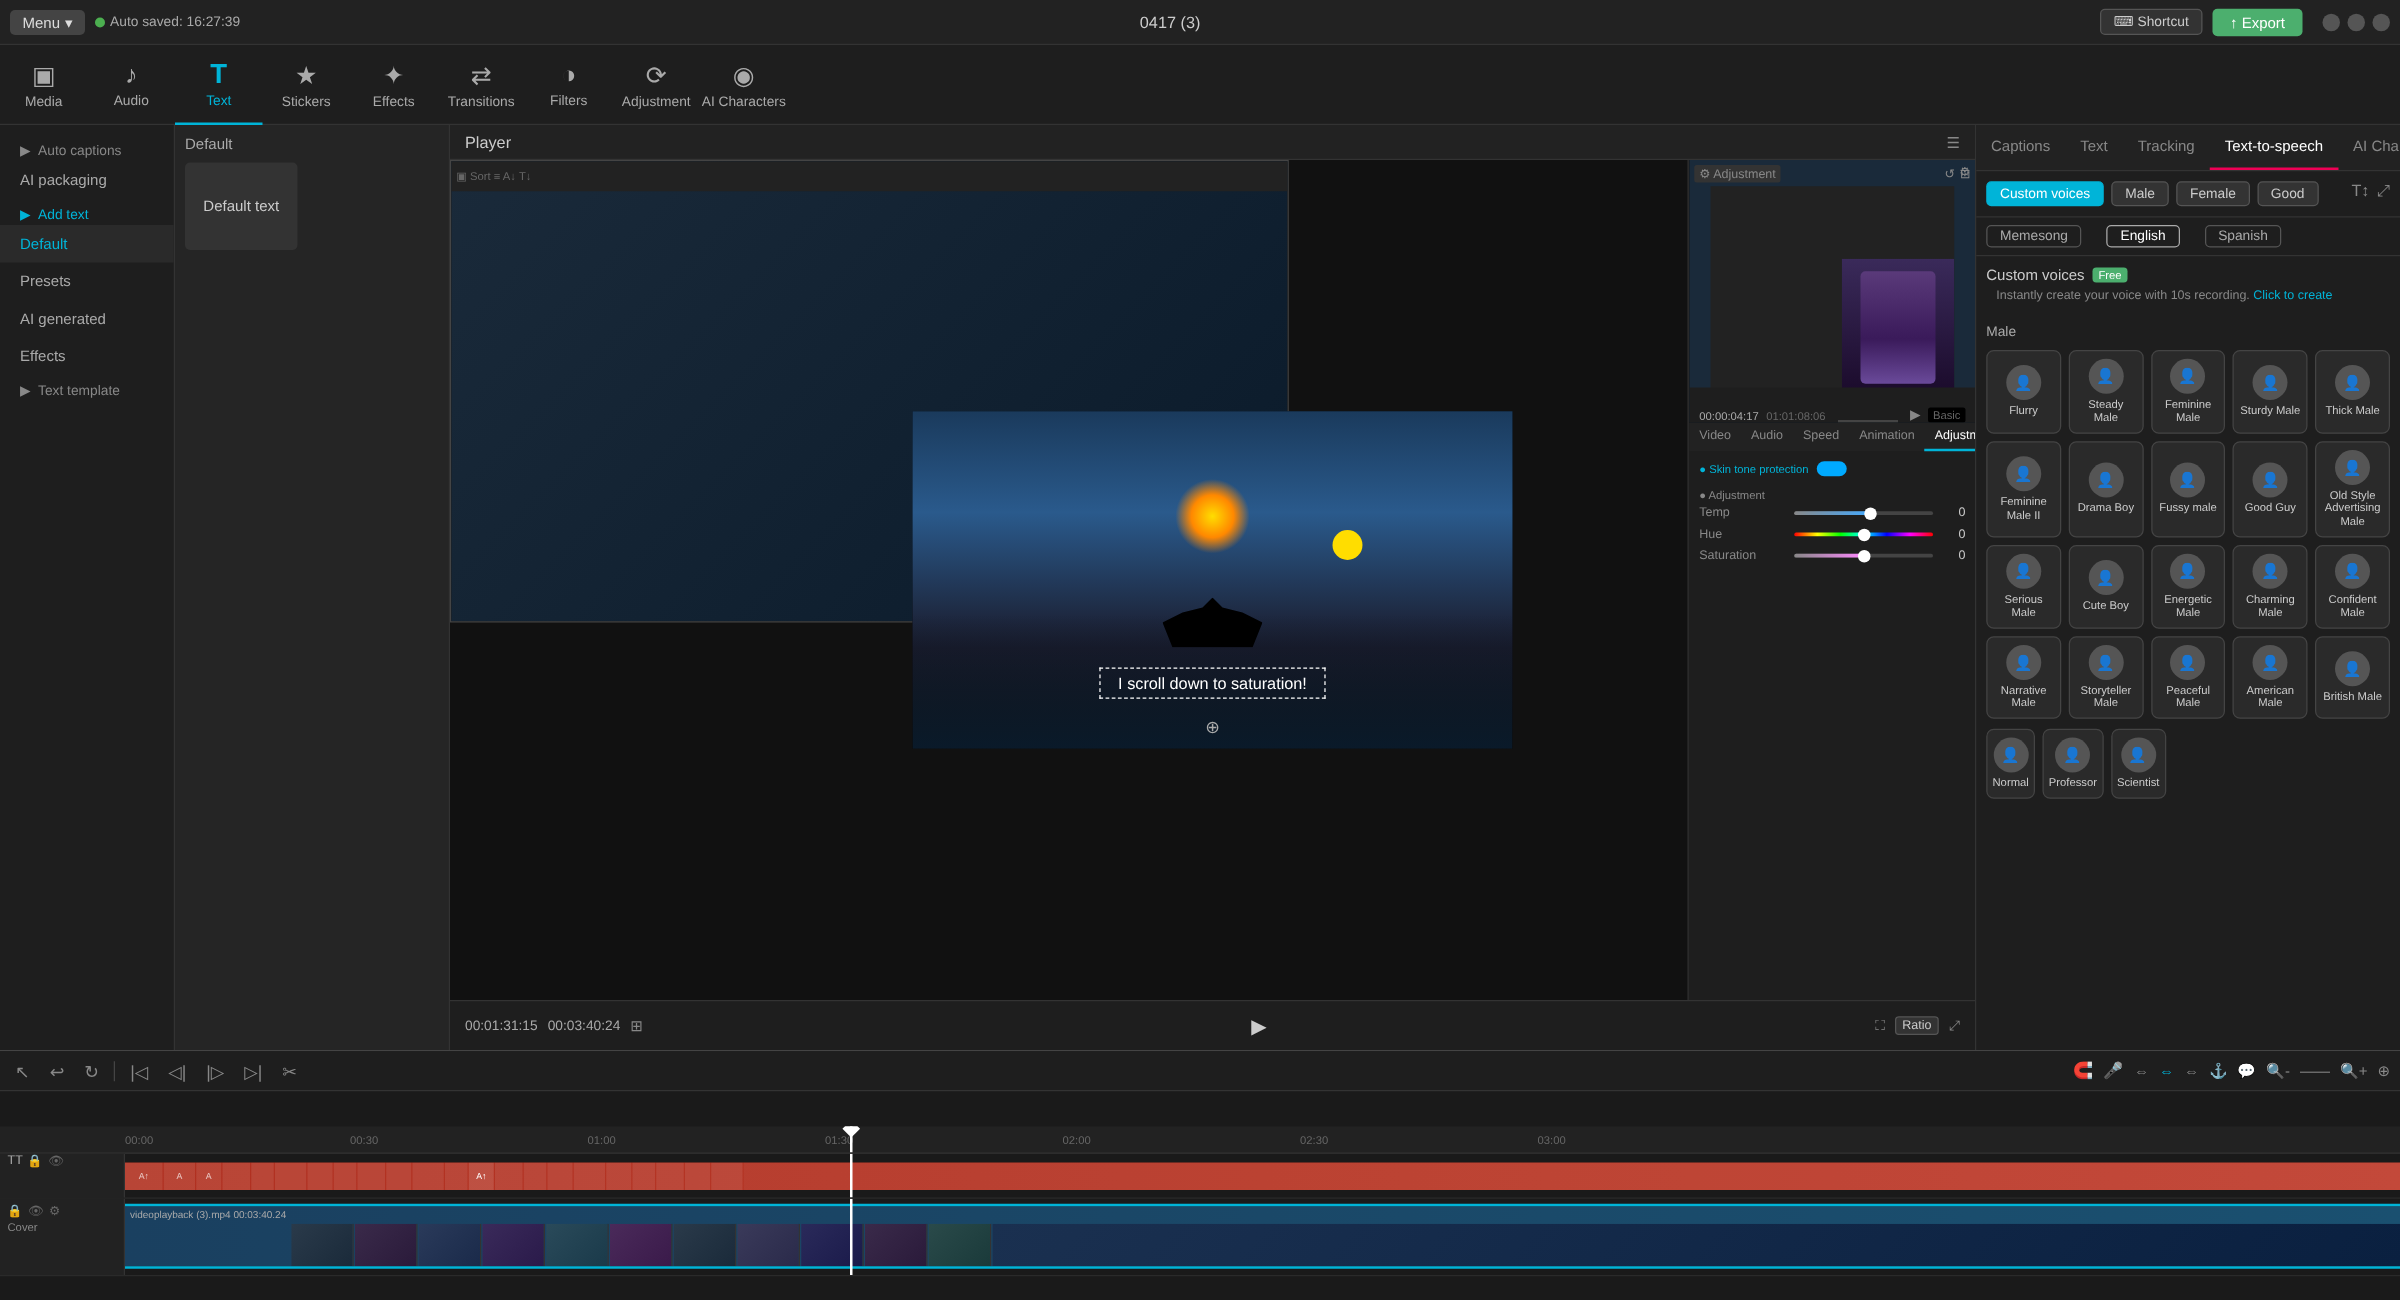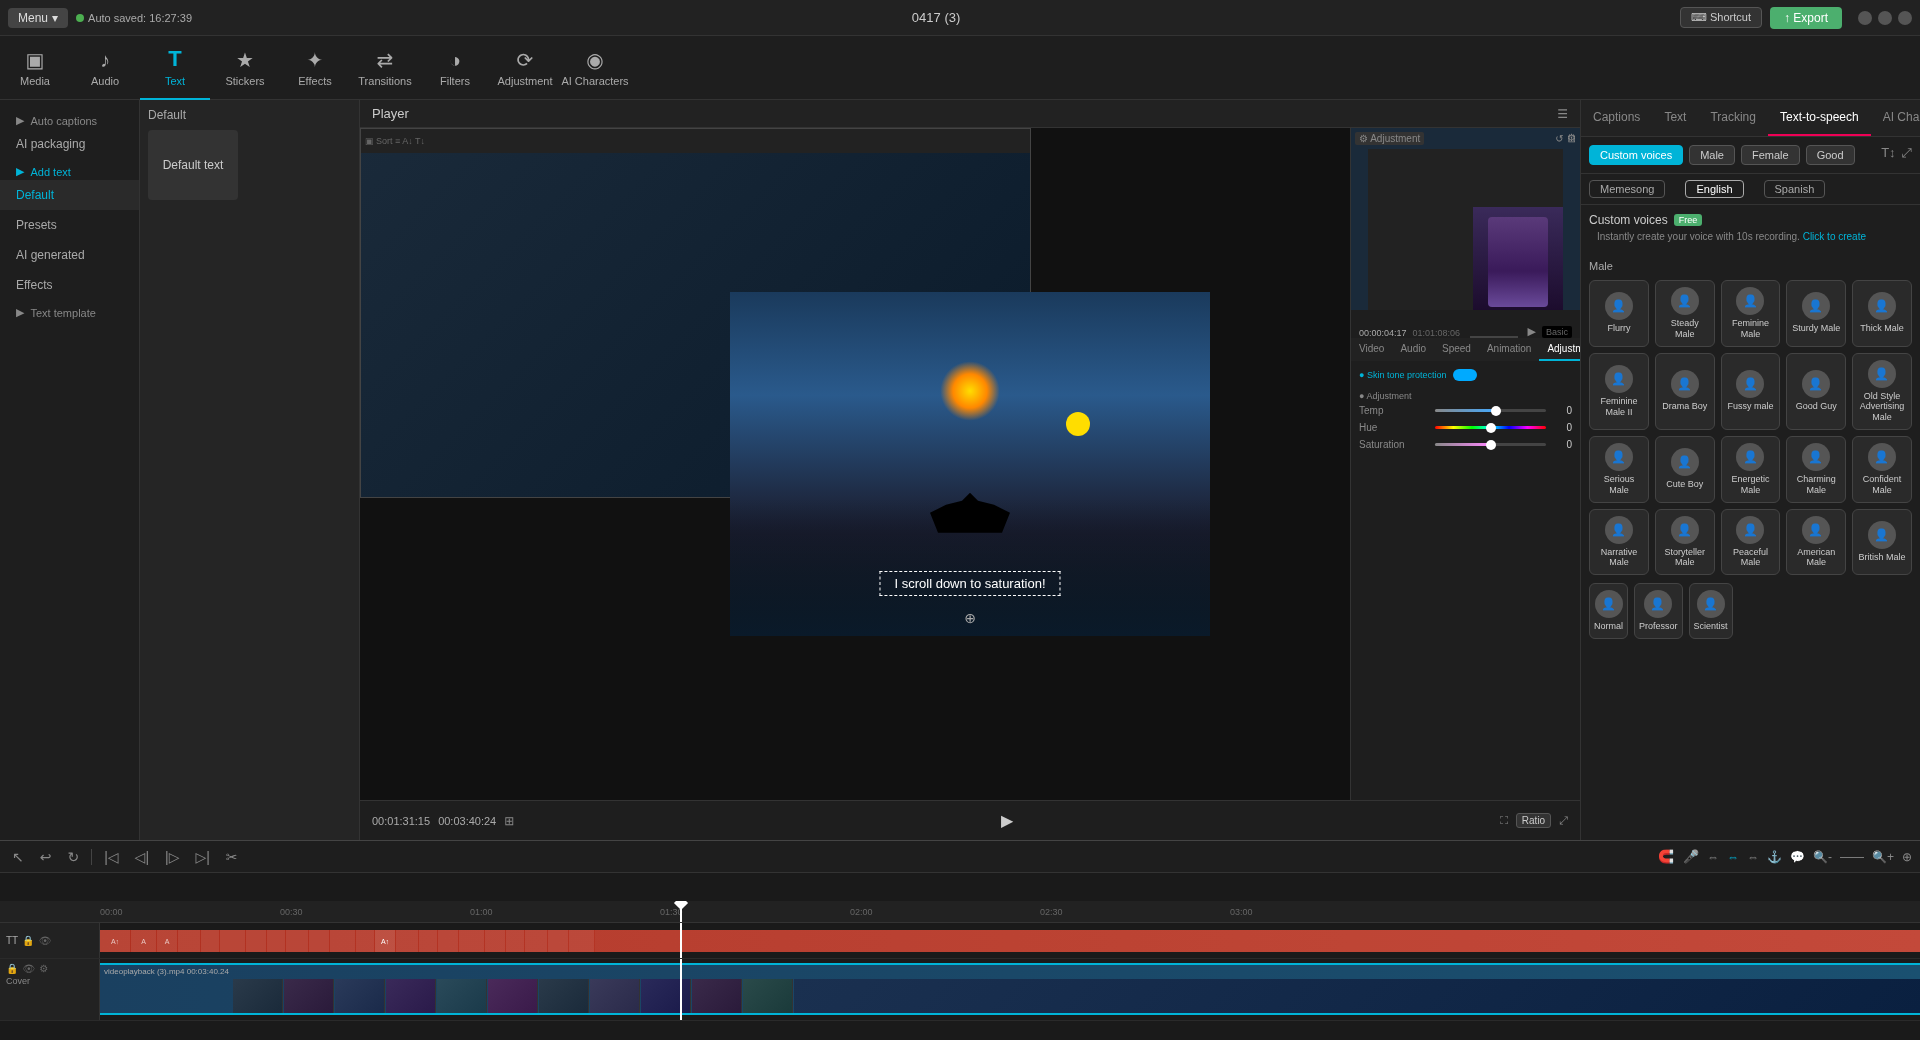"I scroll down to saturation!" .player-video-frame { height: 344px -> 270px }
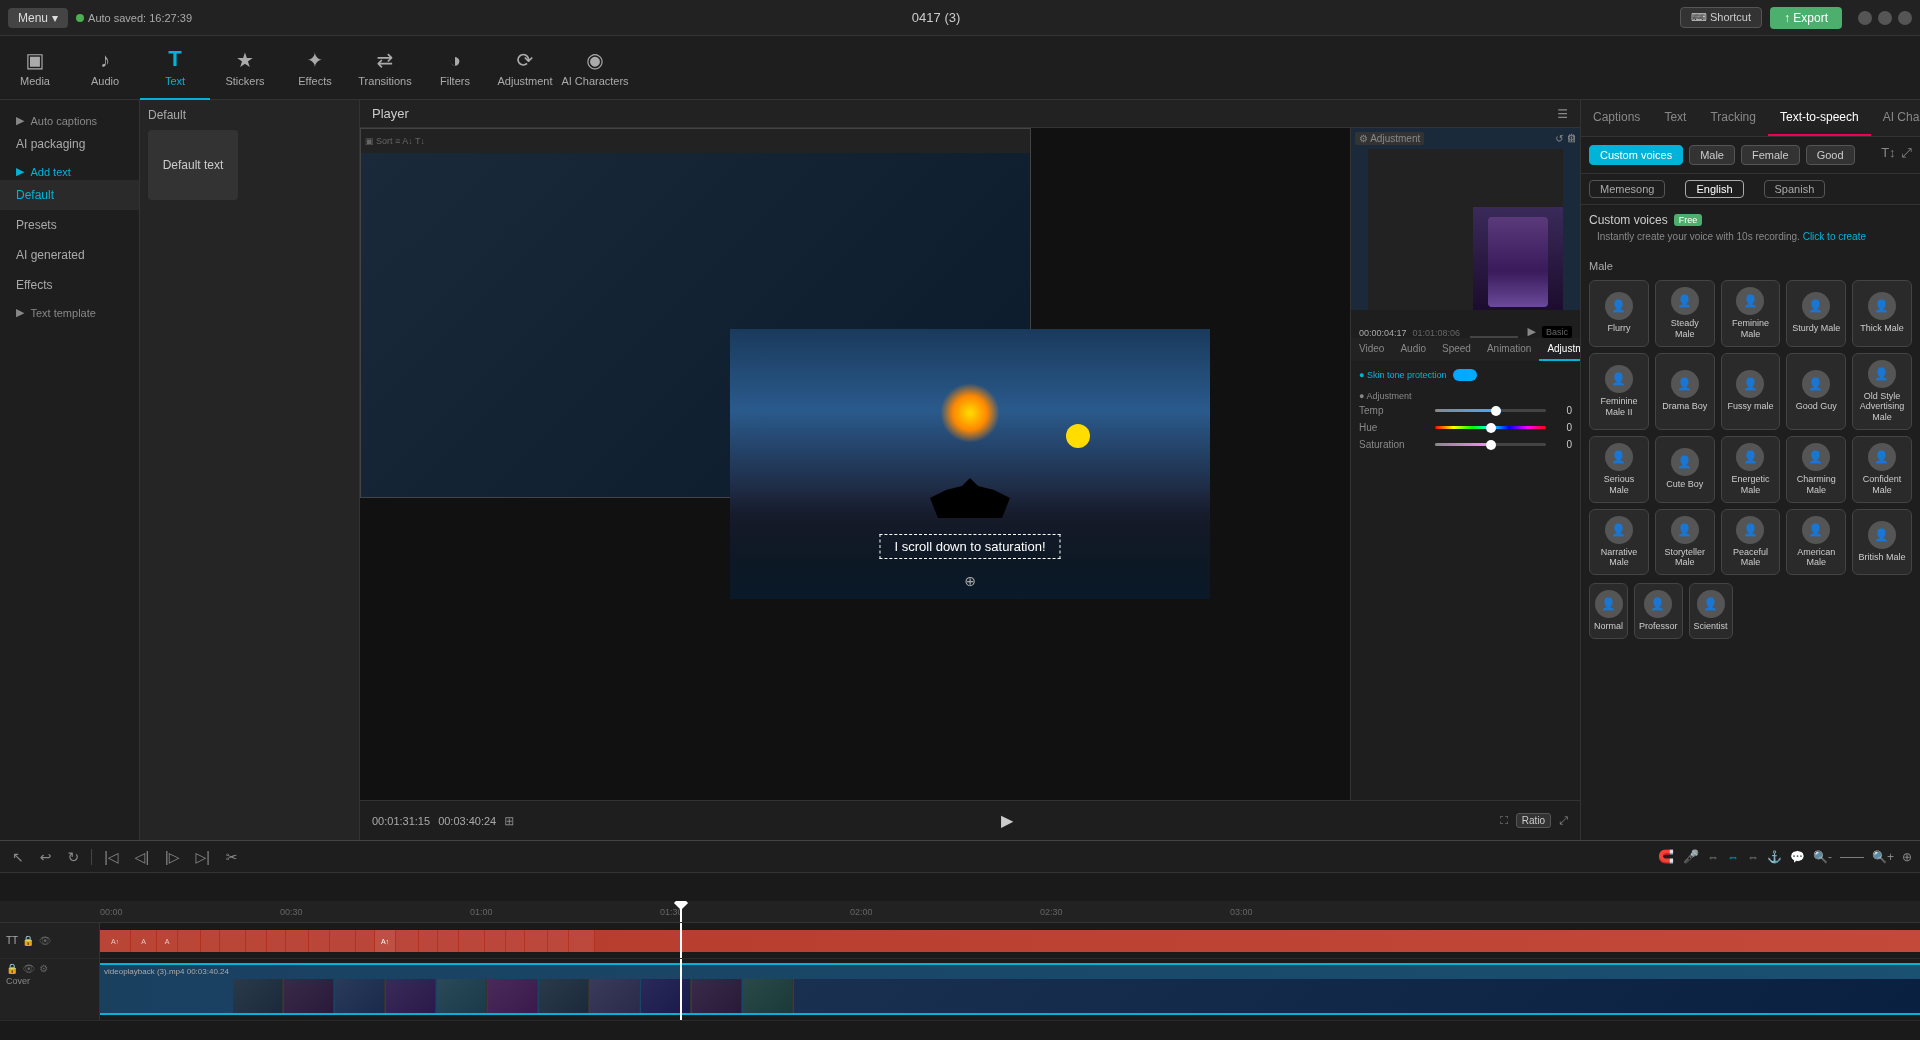"TT" div { align-items: center -> flex-start }
